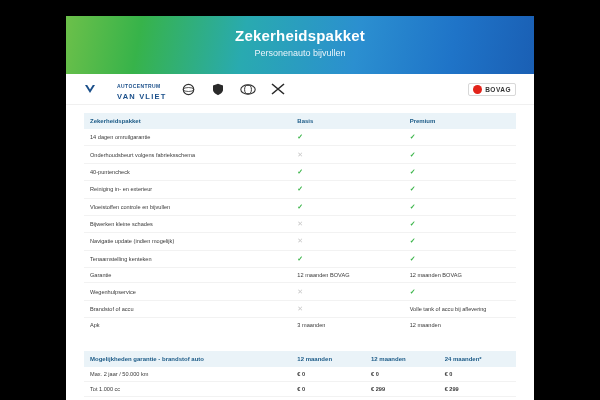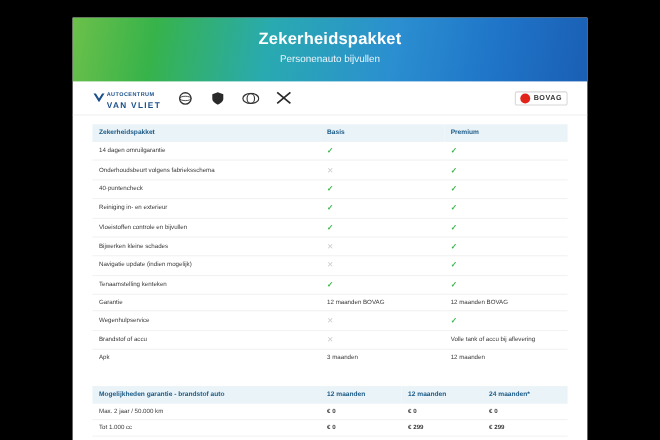"VAN VLIET" .logo-vanvliet { gap: 1px -> 21px }
